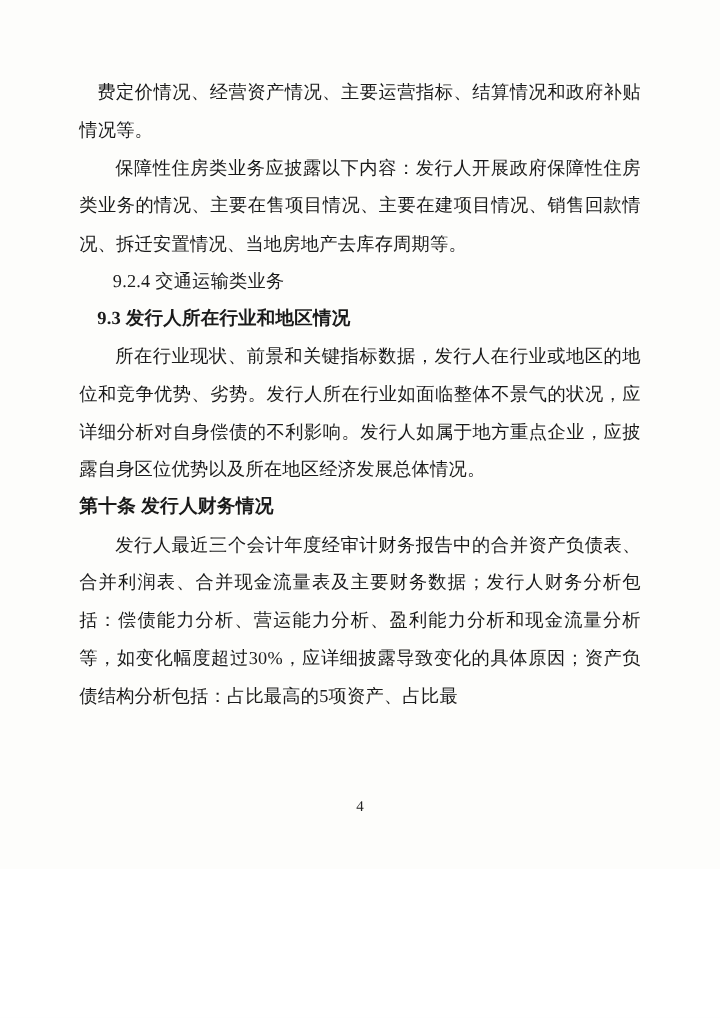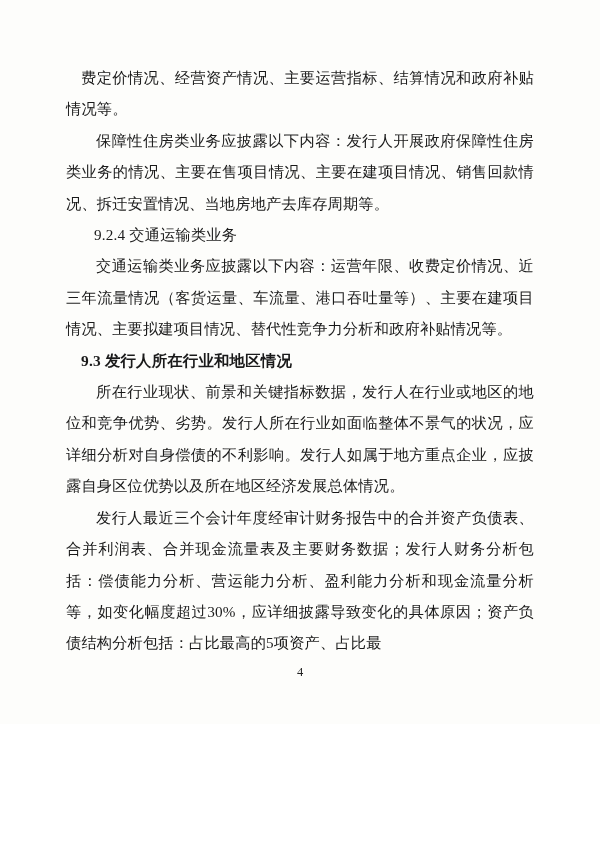"交通运输类业务应披露以下内容：运营年限、收费定价情况、近三年流量情况（客货运量、" p.para { html: <p>交通运输类业务应披露以下内容：运营年限、收费定价情况、近三年流量情况（客货运量、车流量、港口吞吐量等）、主要在建项目情况、主要拟建项目情况、替代性竞争力分析和政府补贴情况等。</p> -> none }
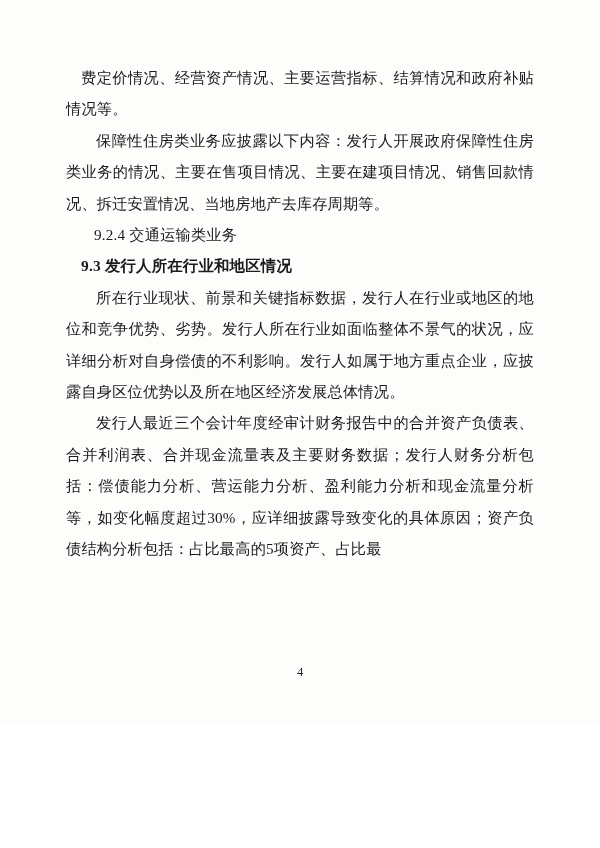"第十条 发行人财务情况" p.heading-bold { html: none -> <p>第十条 发行人财务情况</p> }
